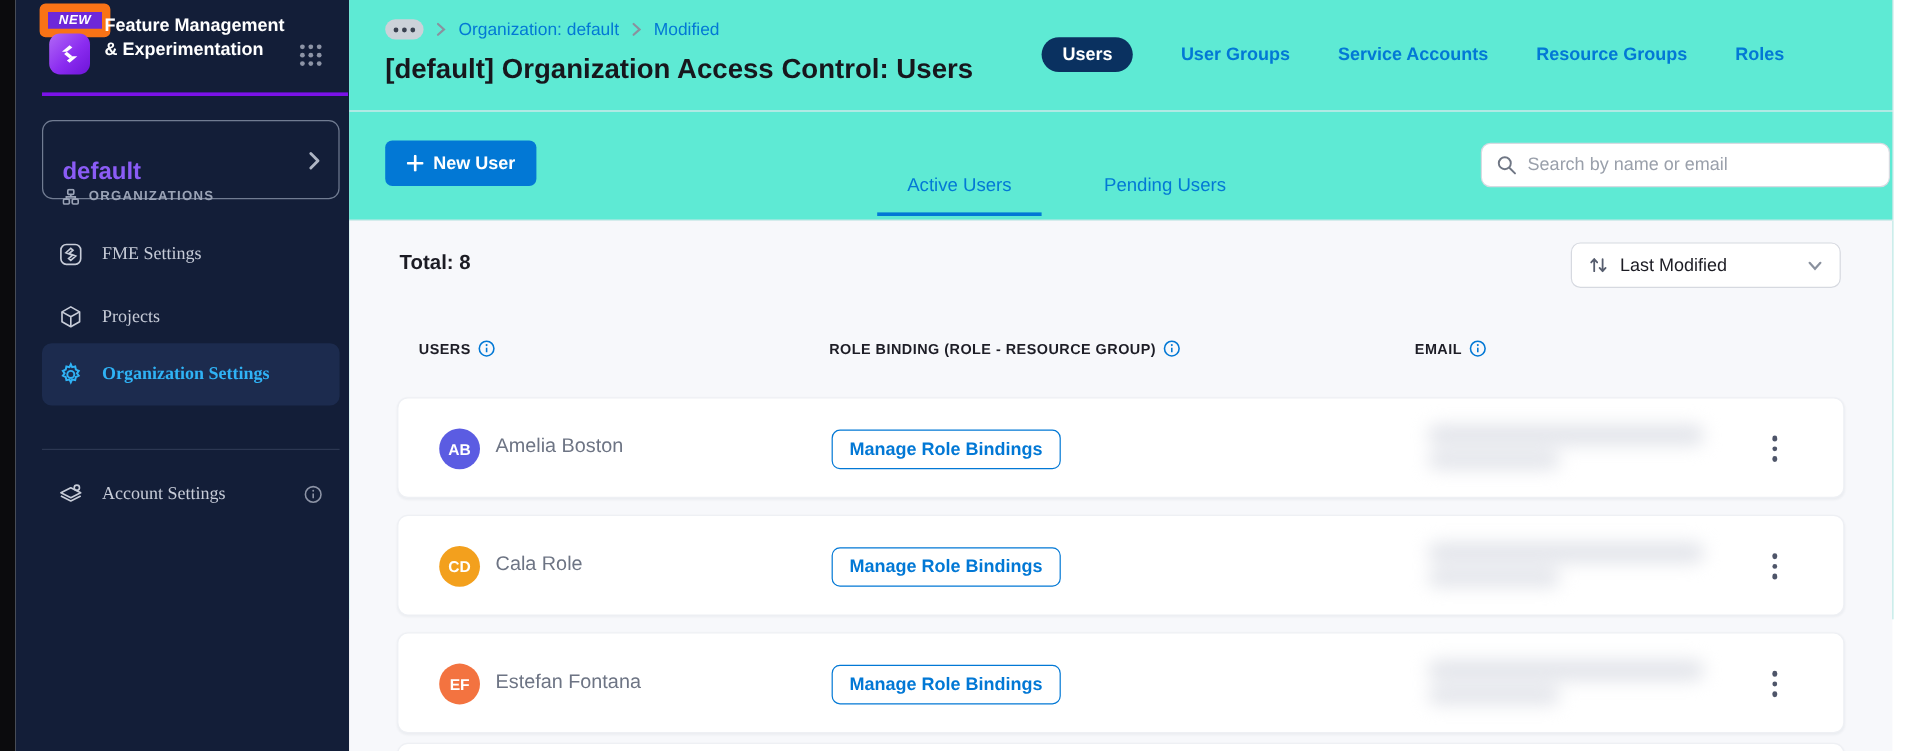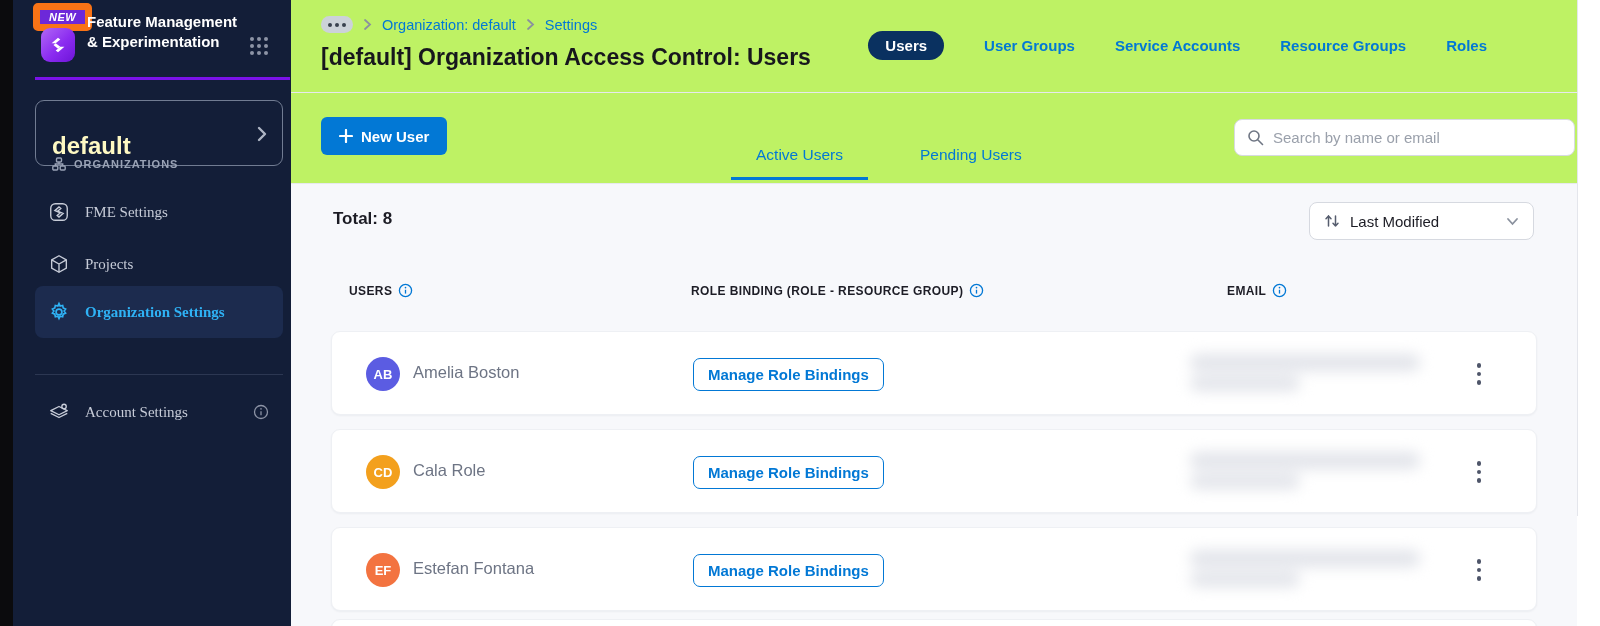"Organization: default" .main { background: #bef264 -> #5eead4 }
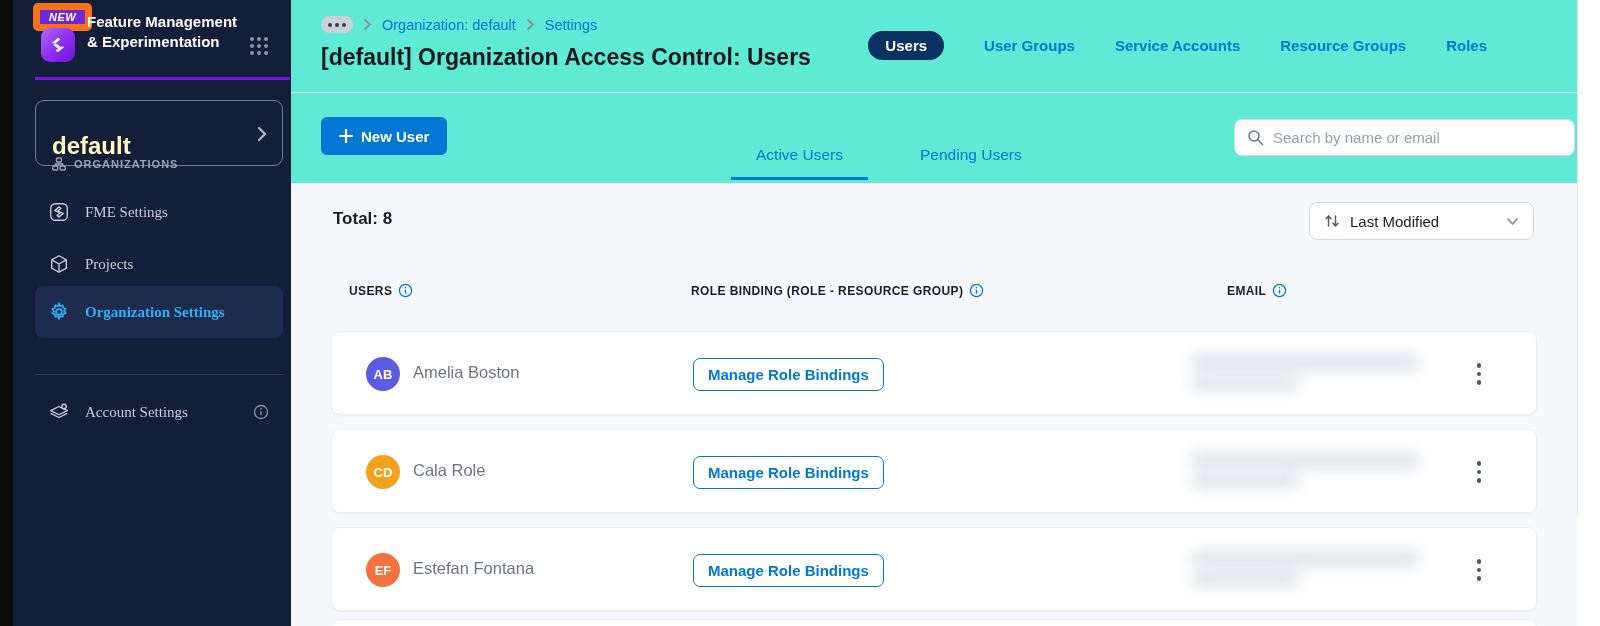"Settings" span.bc-link { text: Settings -> Modified }
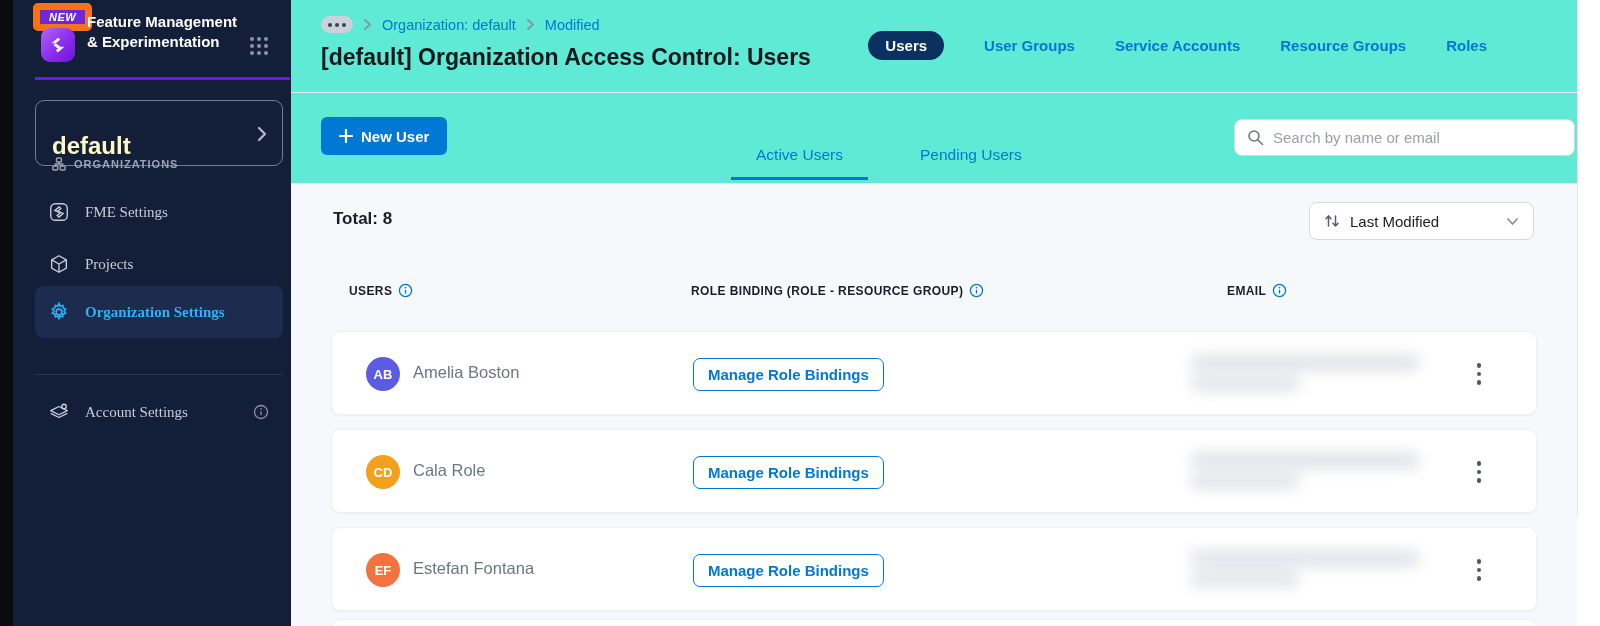"default" .org-value { color: #fef9c3 -> #8b5cf6; font-size: 24px -> 20px }
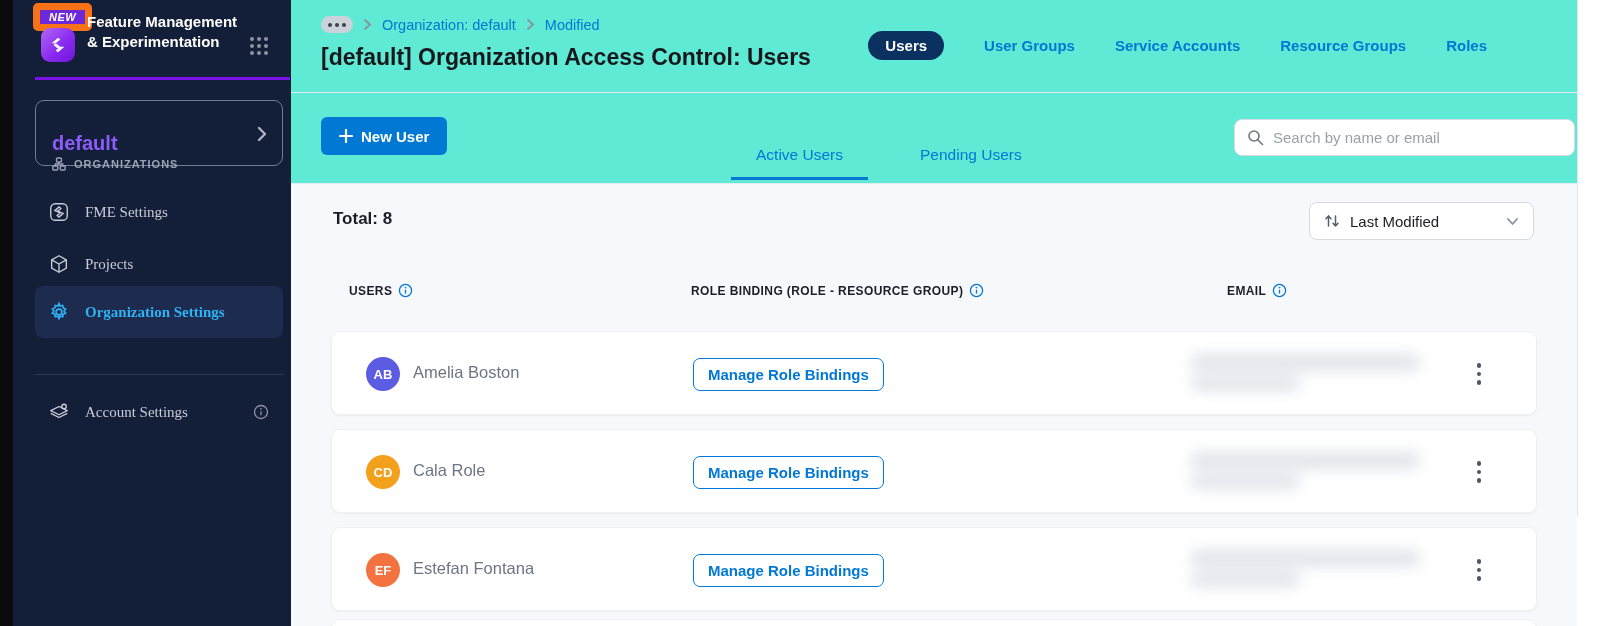"EMAIL" .ch-email { left: 936px -> 888px }
